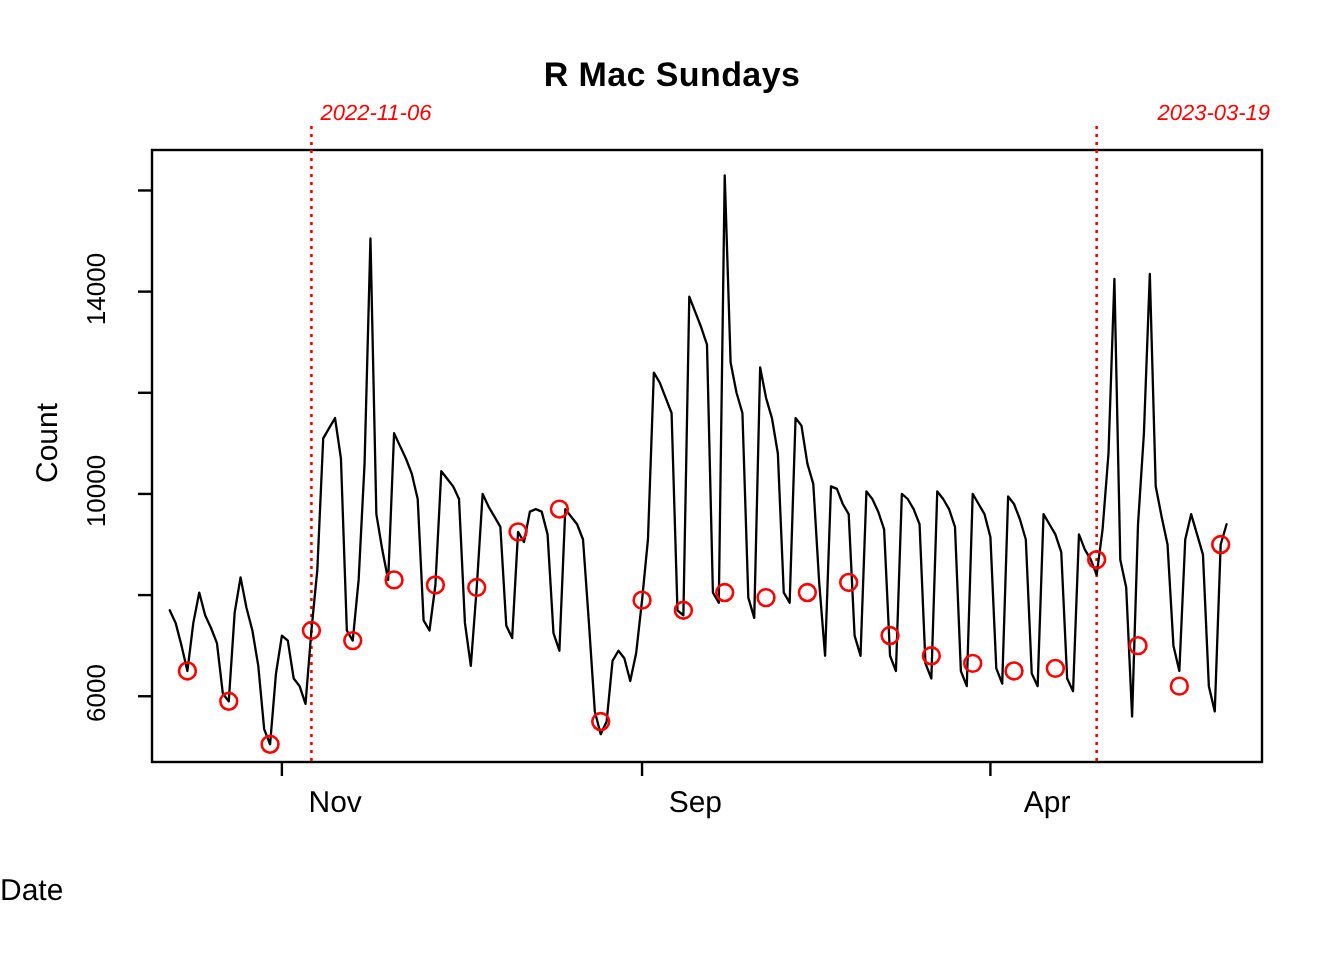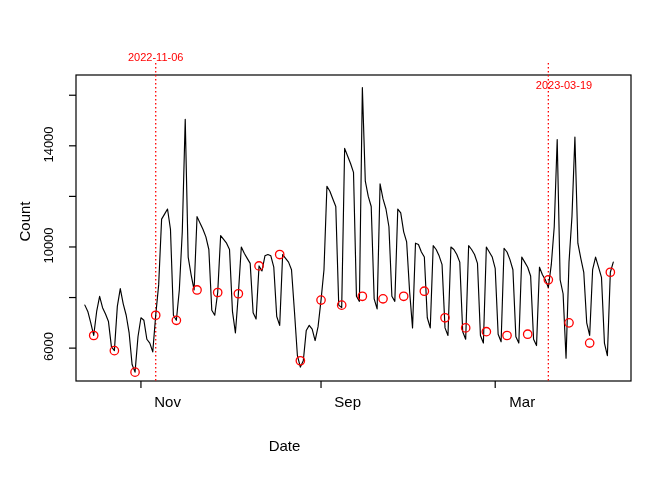"R Mac Sundays" div.txt { html: none -> <div>R Mac Sundays</div> }
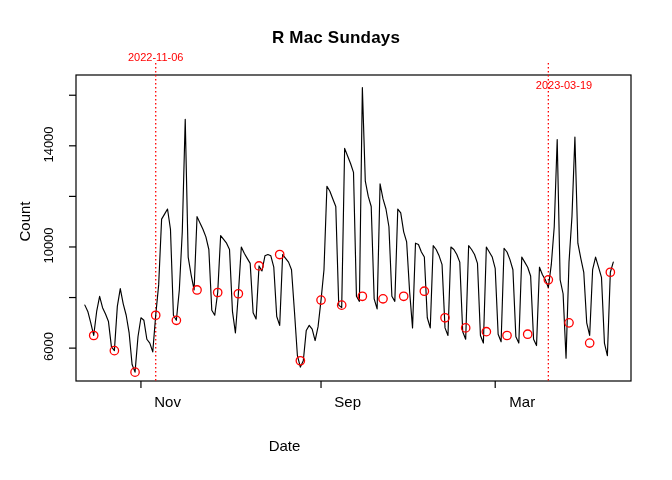"2022-11-06" .vlab { font-style: none -> italic; text-align: center -> right }
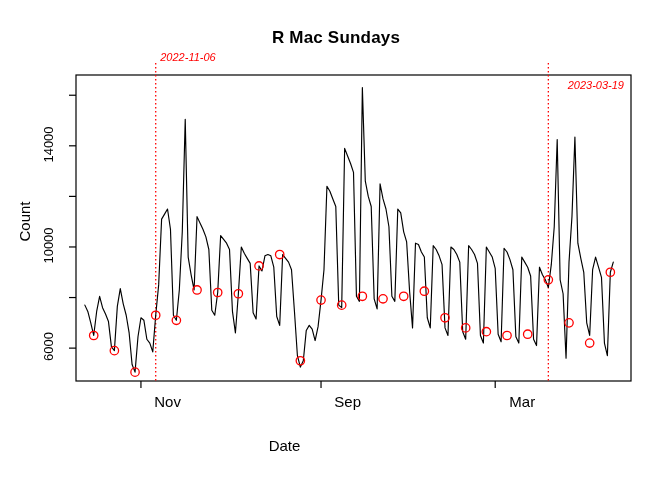"2023-03-19" div.txt { left: 504px -> 515px; margin-top: 28px -> none }
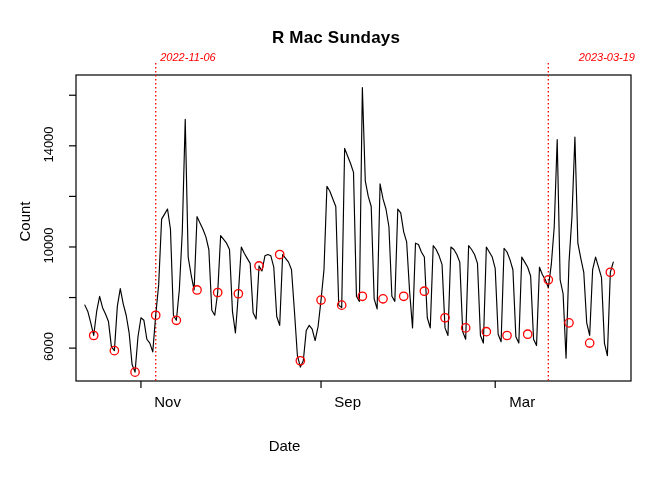"Mar" div.txt { text: Mar -> Apr }
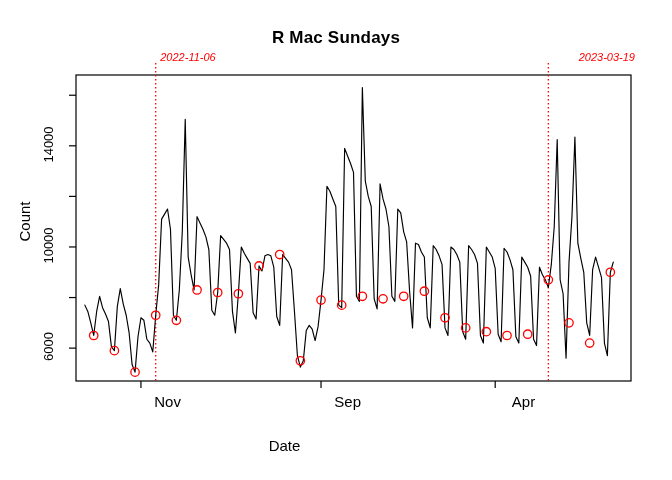"Date" #xlab { text-align: center -> left }
